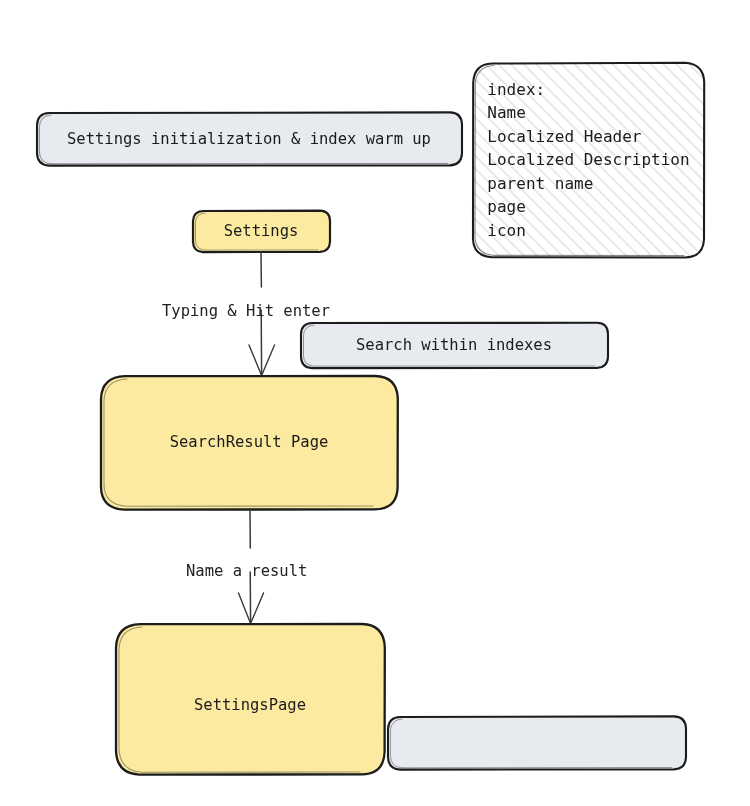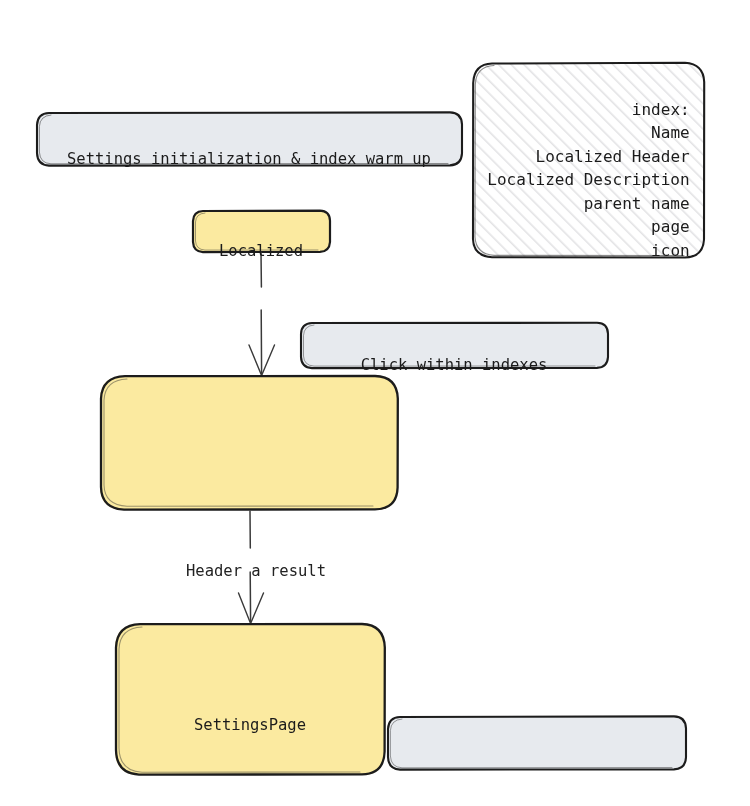"index:" .node-text { margin-top: 20px -> none; text-align: right -> left }
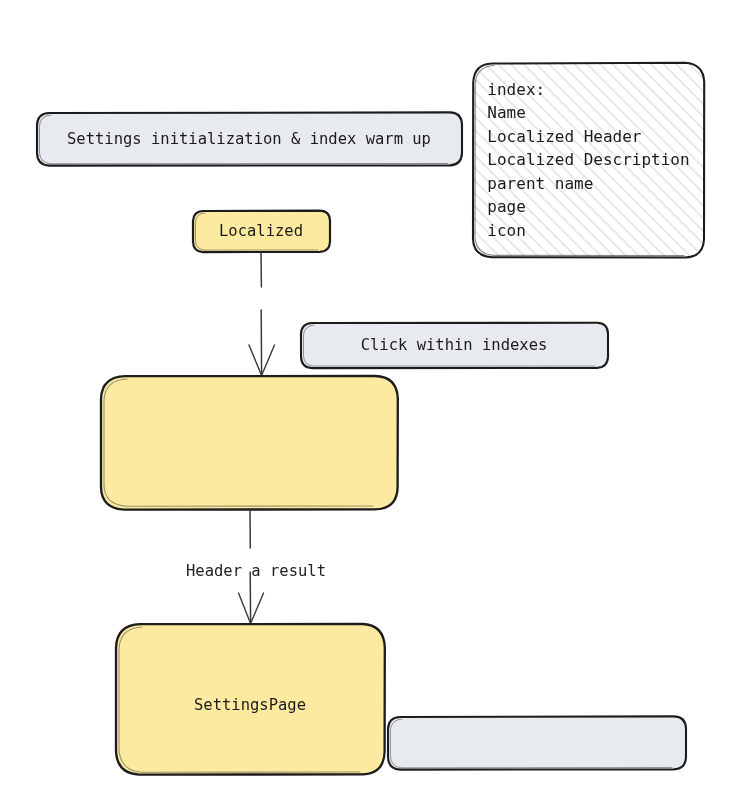"Localized" div.node-text { text: Localized -> Settings }
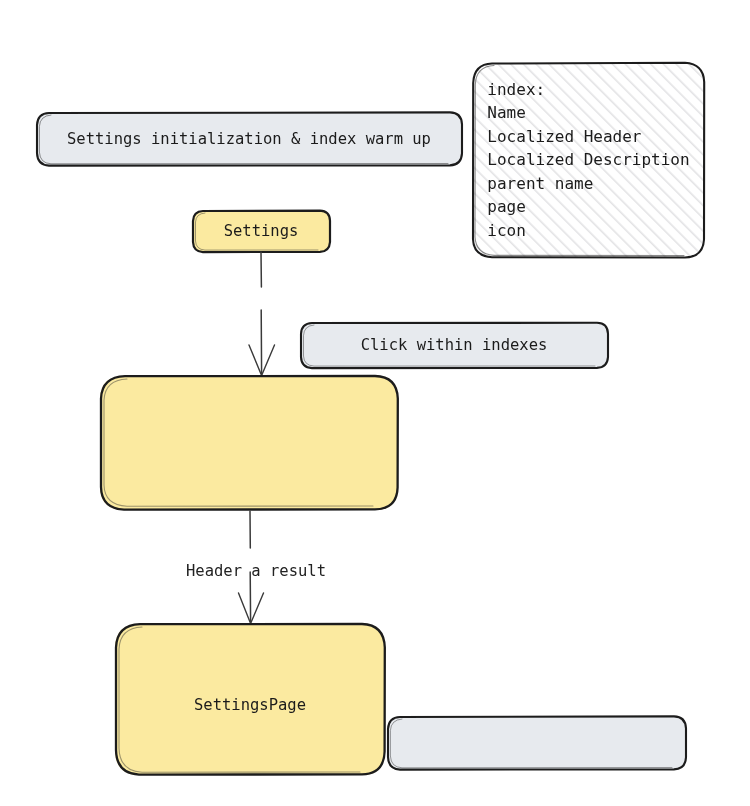"Typing & Hit enter" div.edge-text { html: none -> <div>Typing &amp; Hit enter</div> }
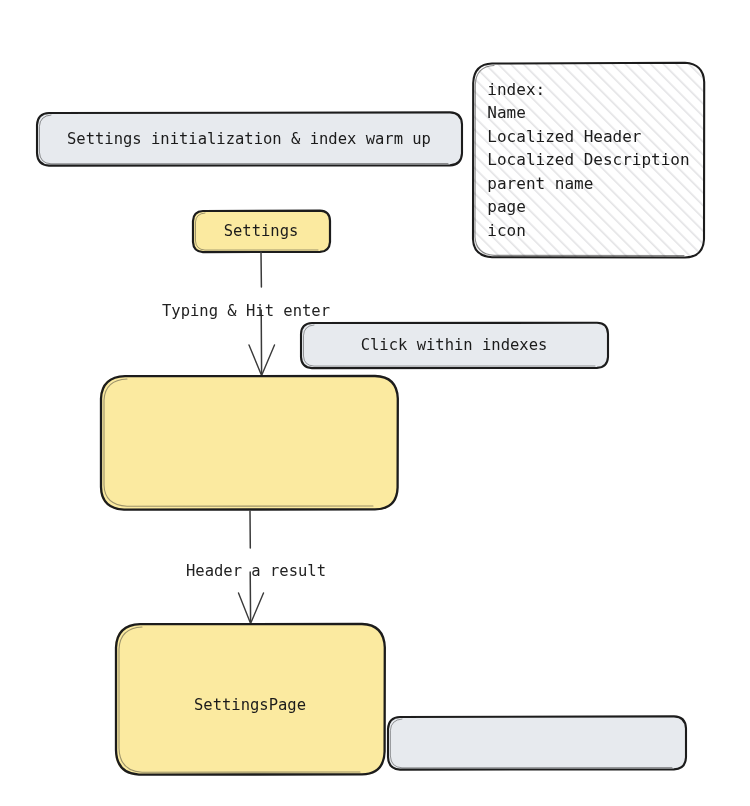"Click within indexes" div.node-text { text: Click -> Search }
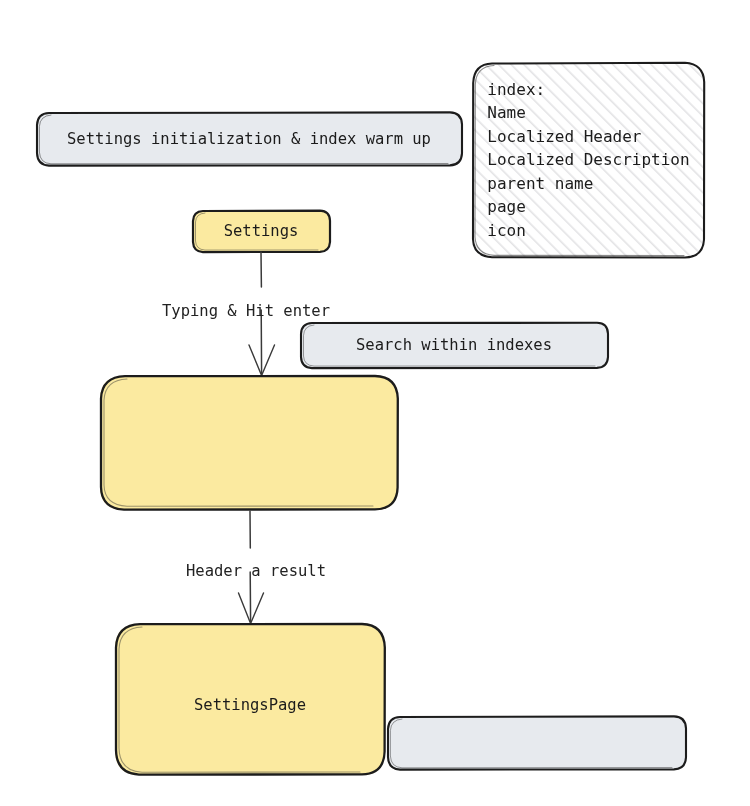"SearchResult Page" div.node-text { html: none -> <div>SearchResult Page</div> }
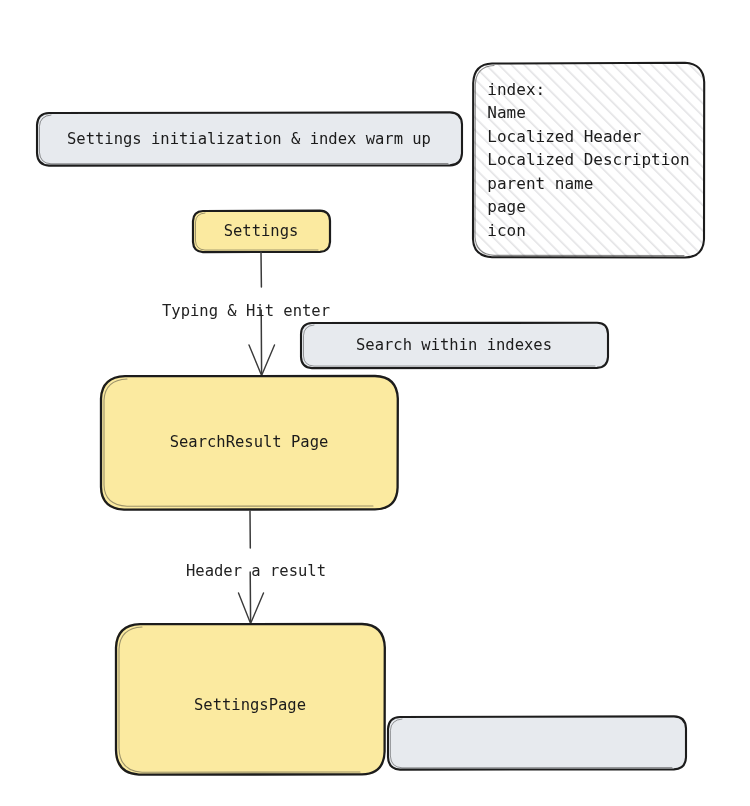"Header a result" div.edge-text { text: Header -> Name }
